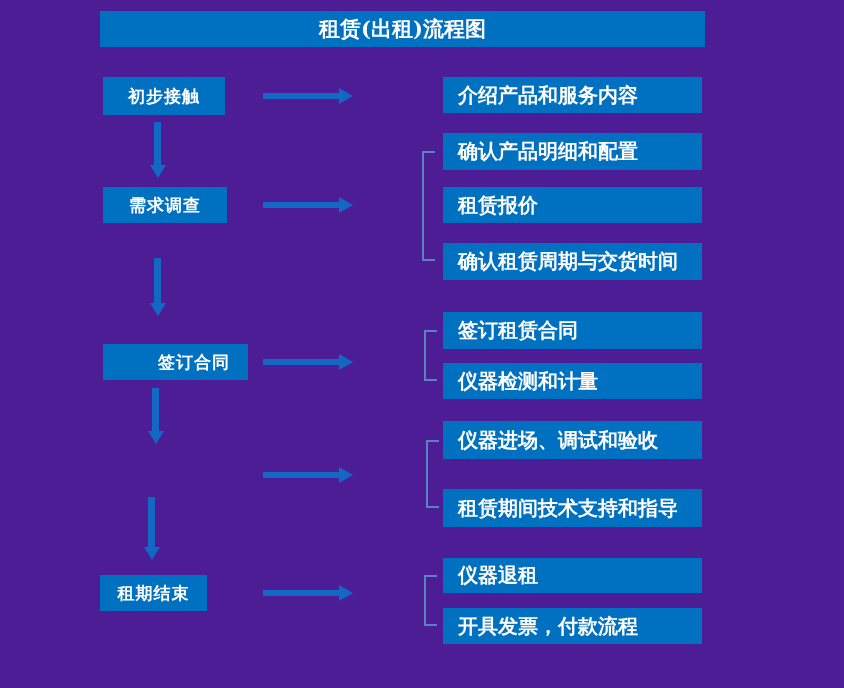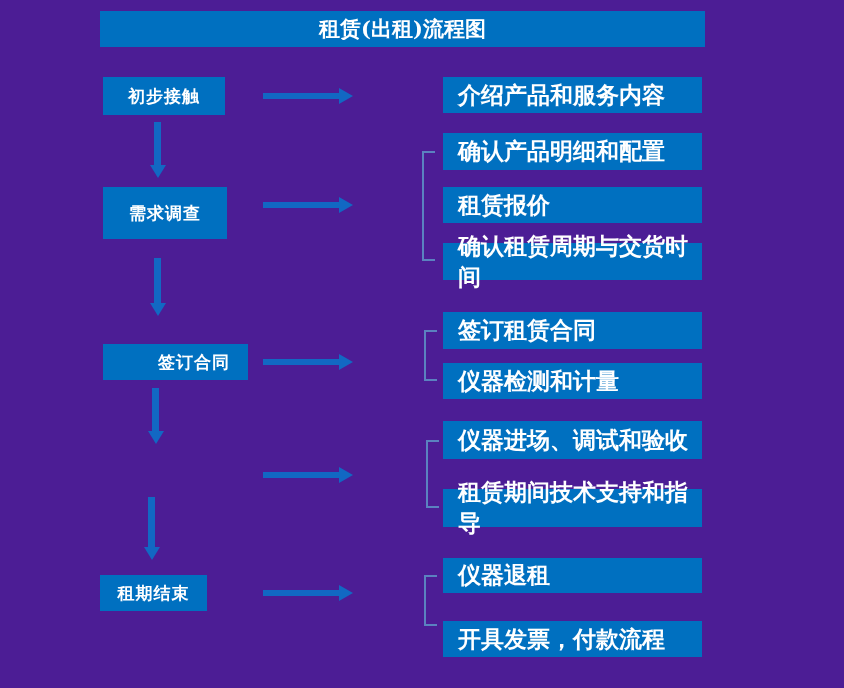"介绍产品和服务内容" .detail-box { font-size: 23px -> 20px }
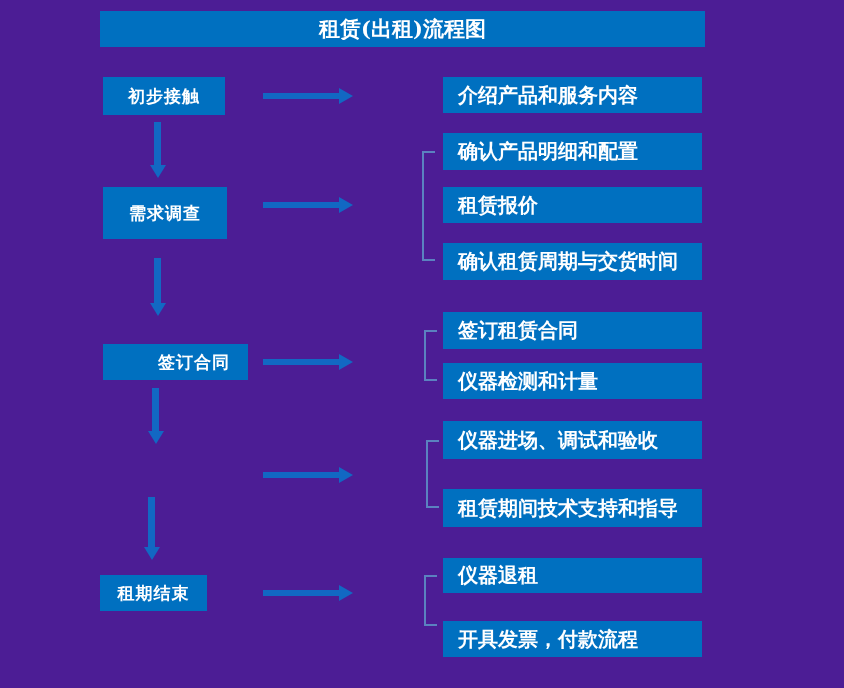"需求调查" div.stage-box { height: 52px -> 36px }
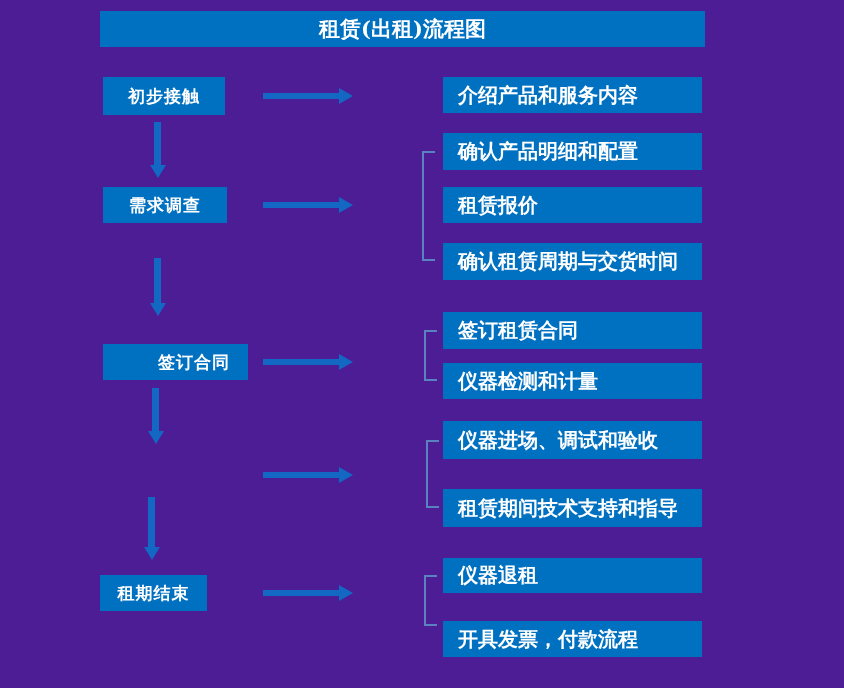"开具发票，付款流程" div.detail-box { top: 621px -> 608px }
